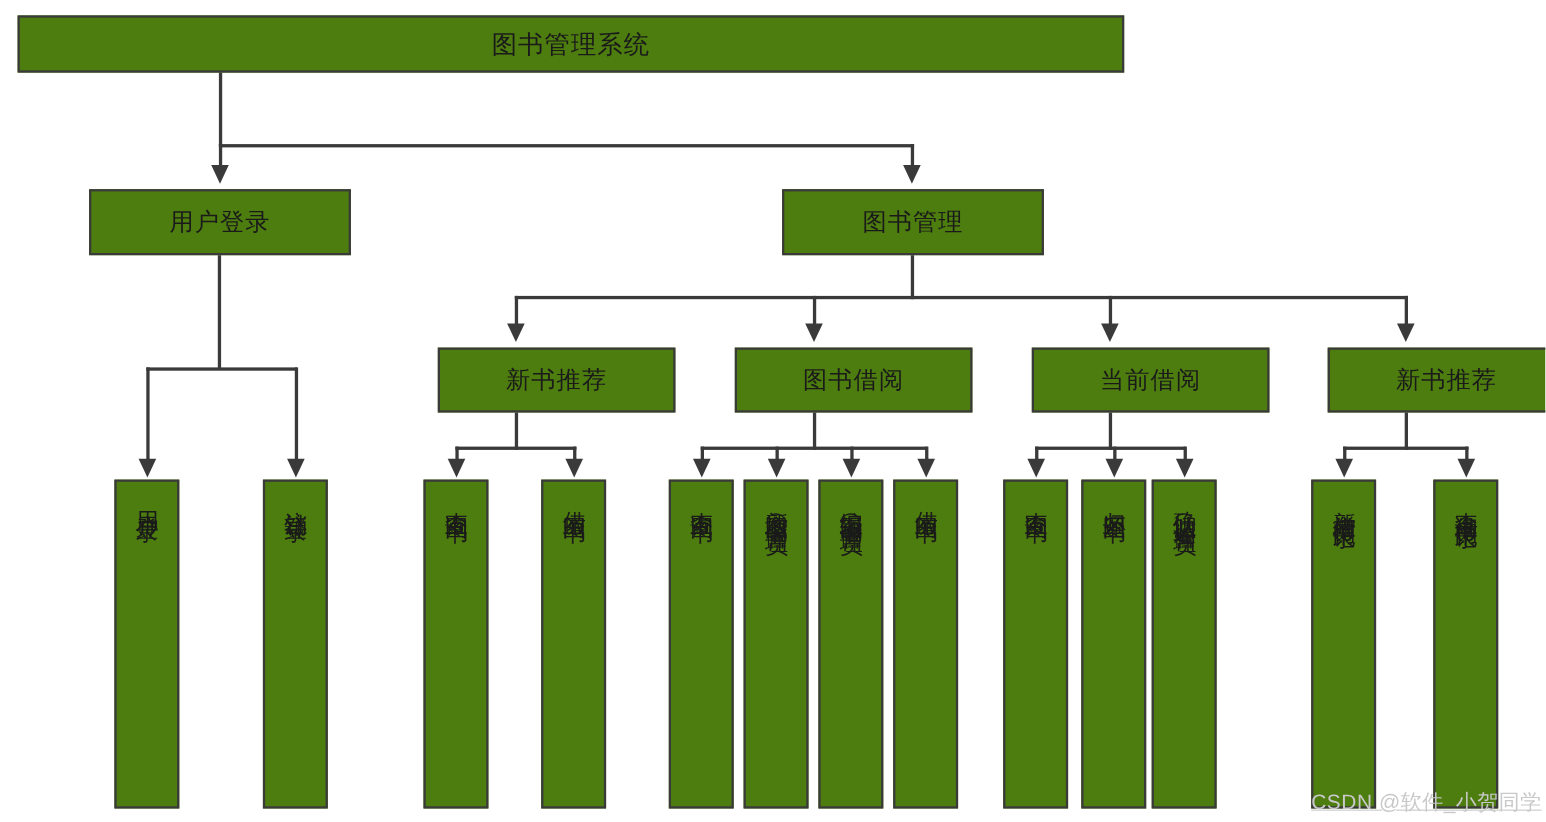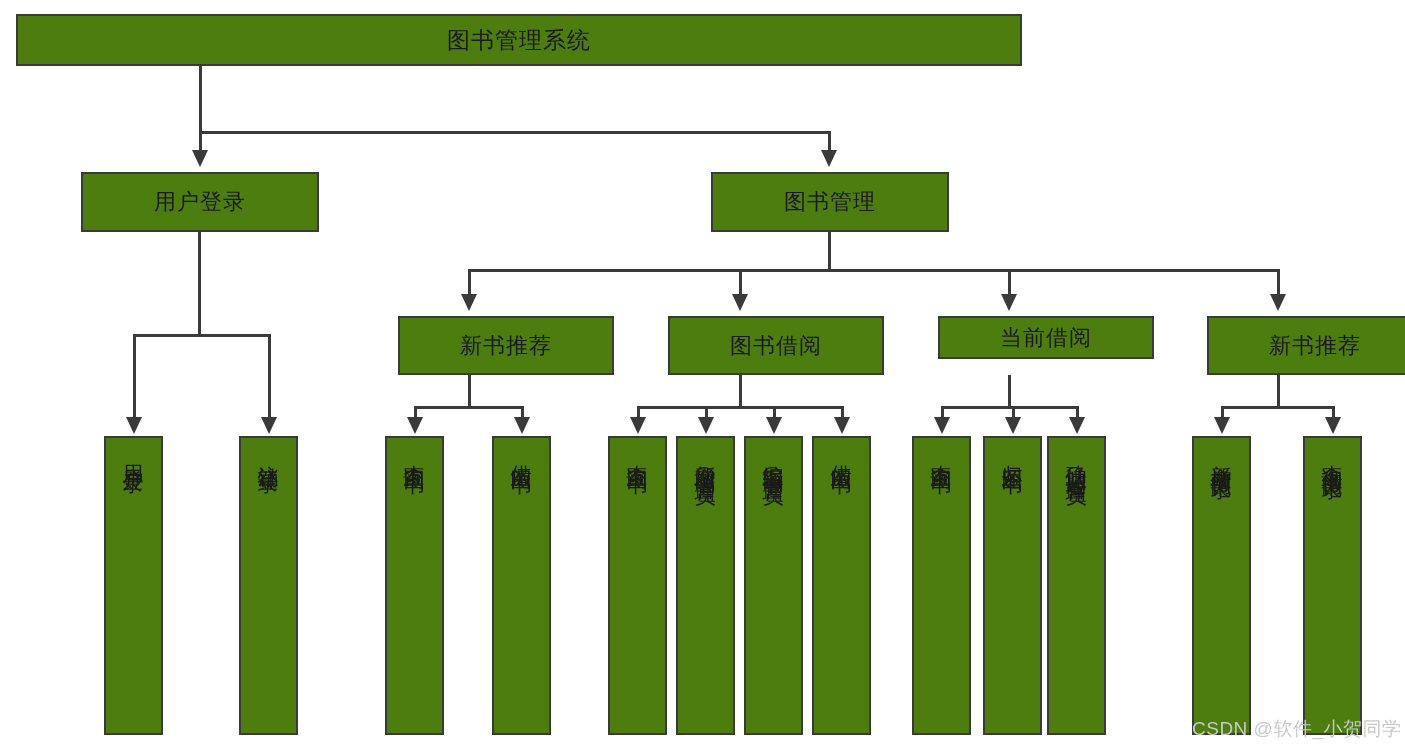"当前借阅" div.node { height: 43px -> 59px }
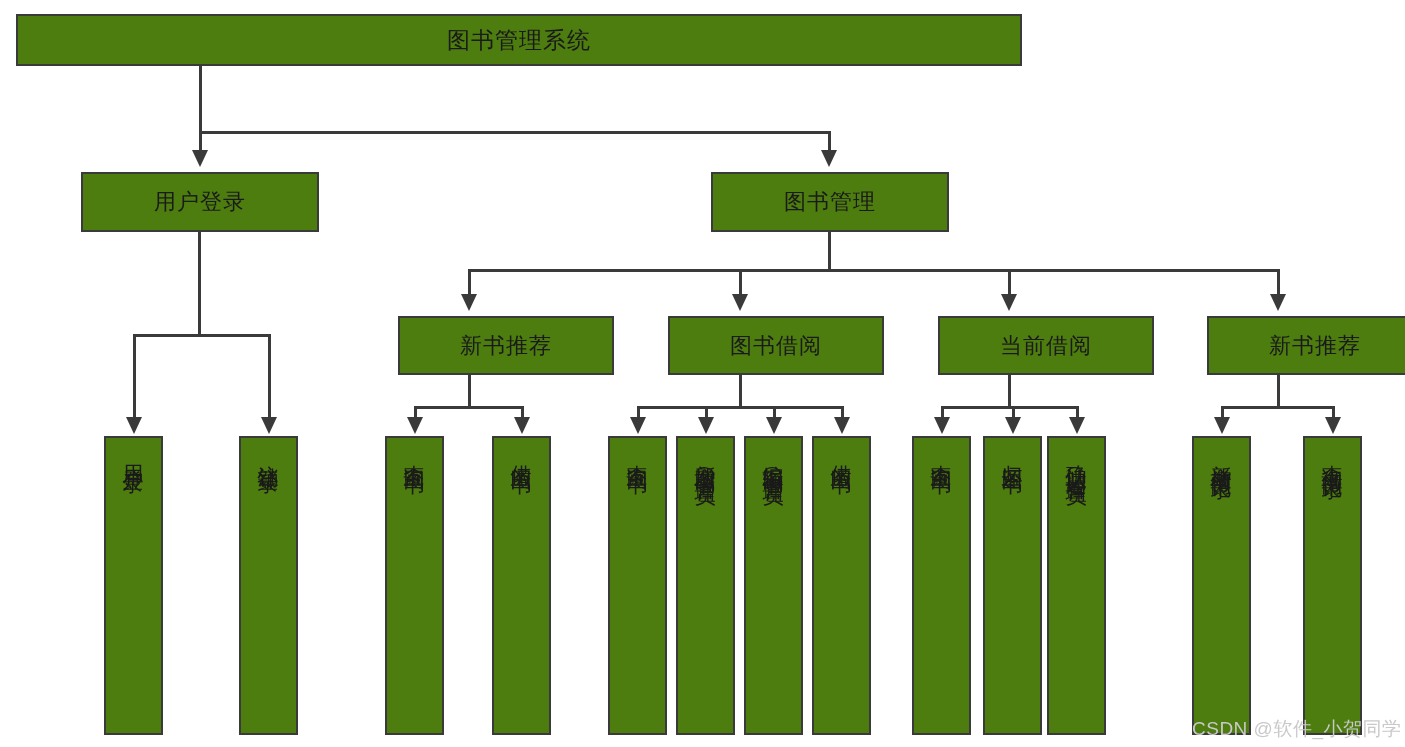"CSDN @软件_小贺同学" .watermark { text-decoration: none -> underline }
